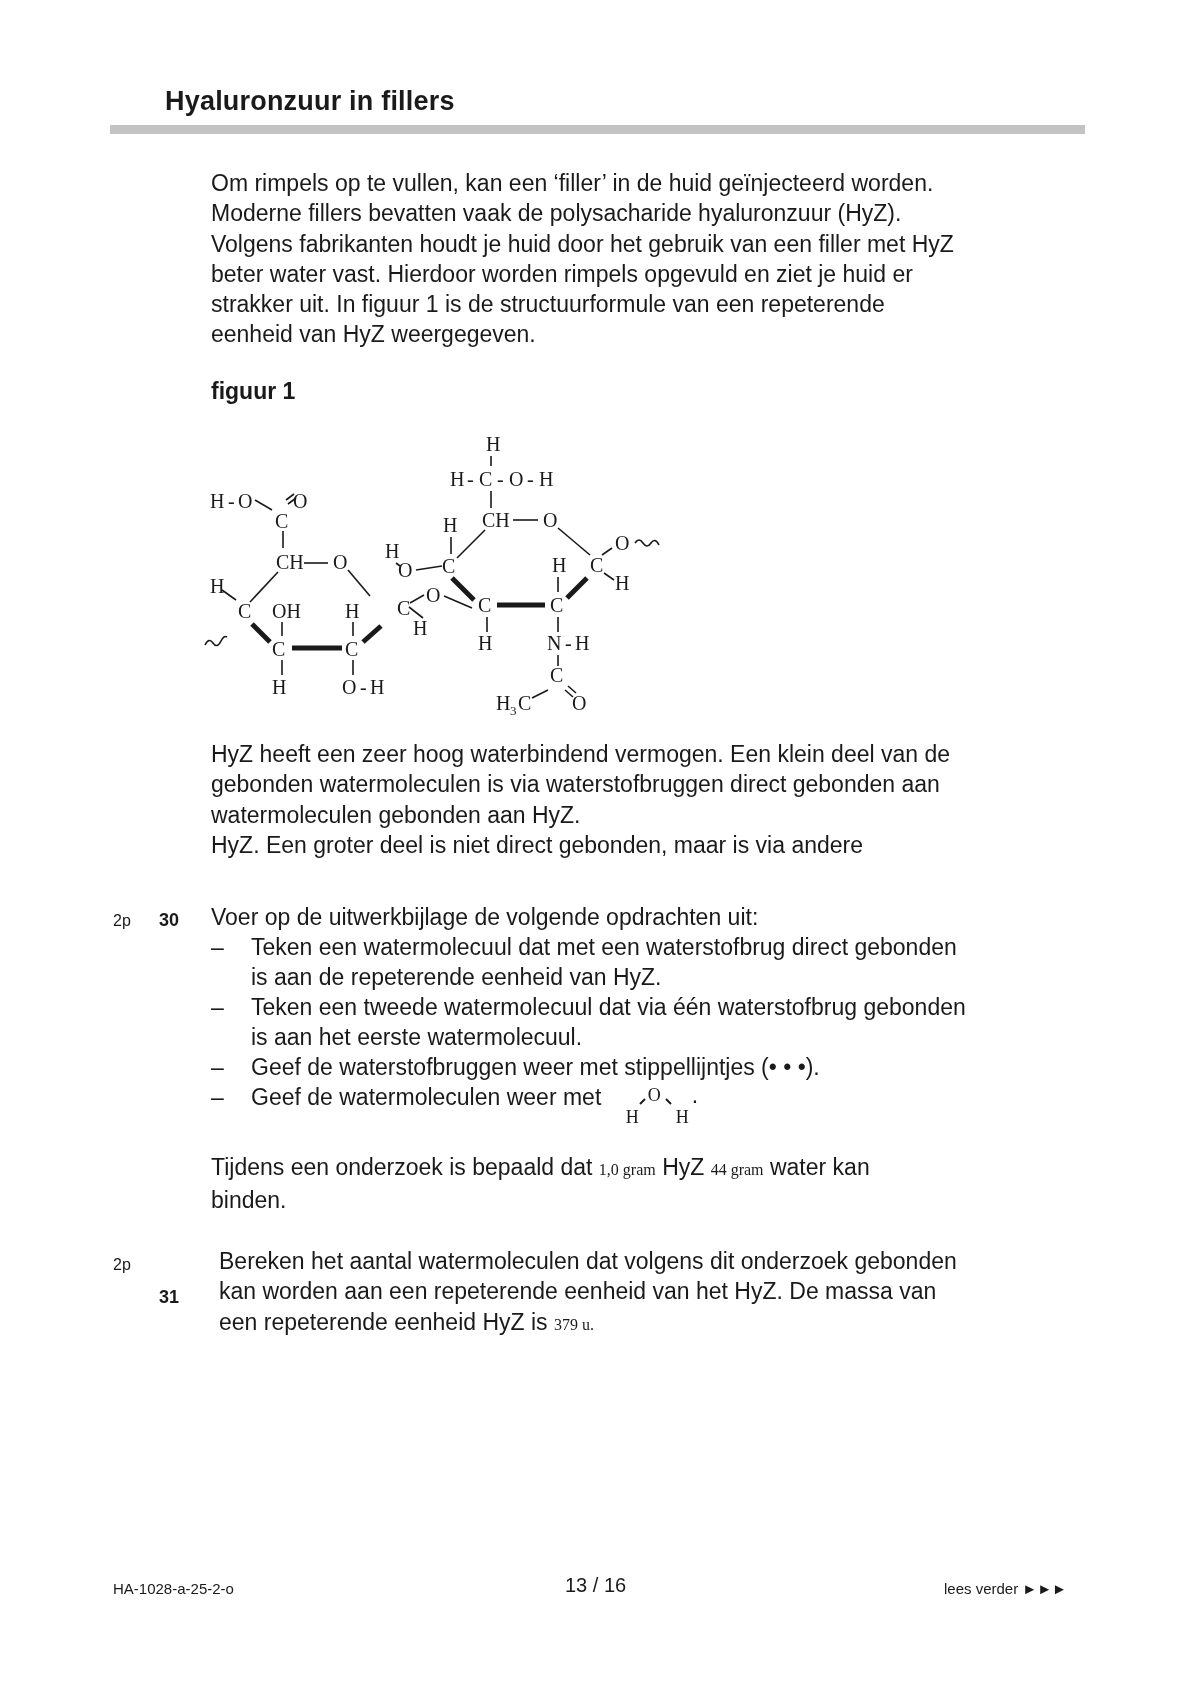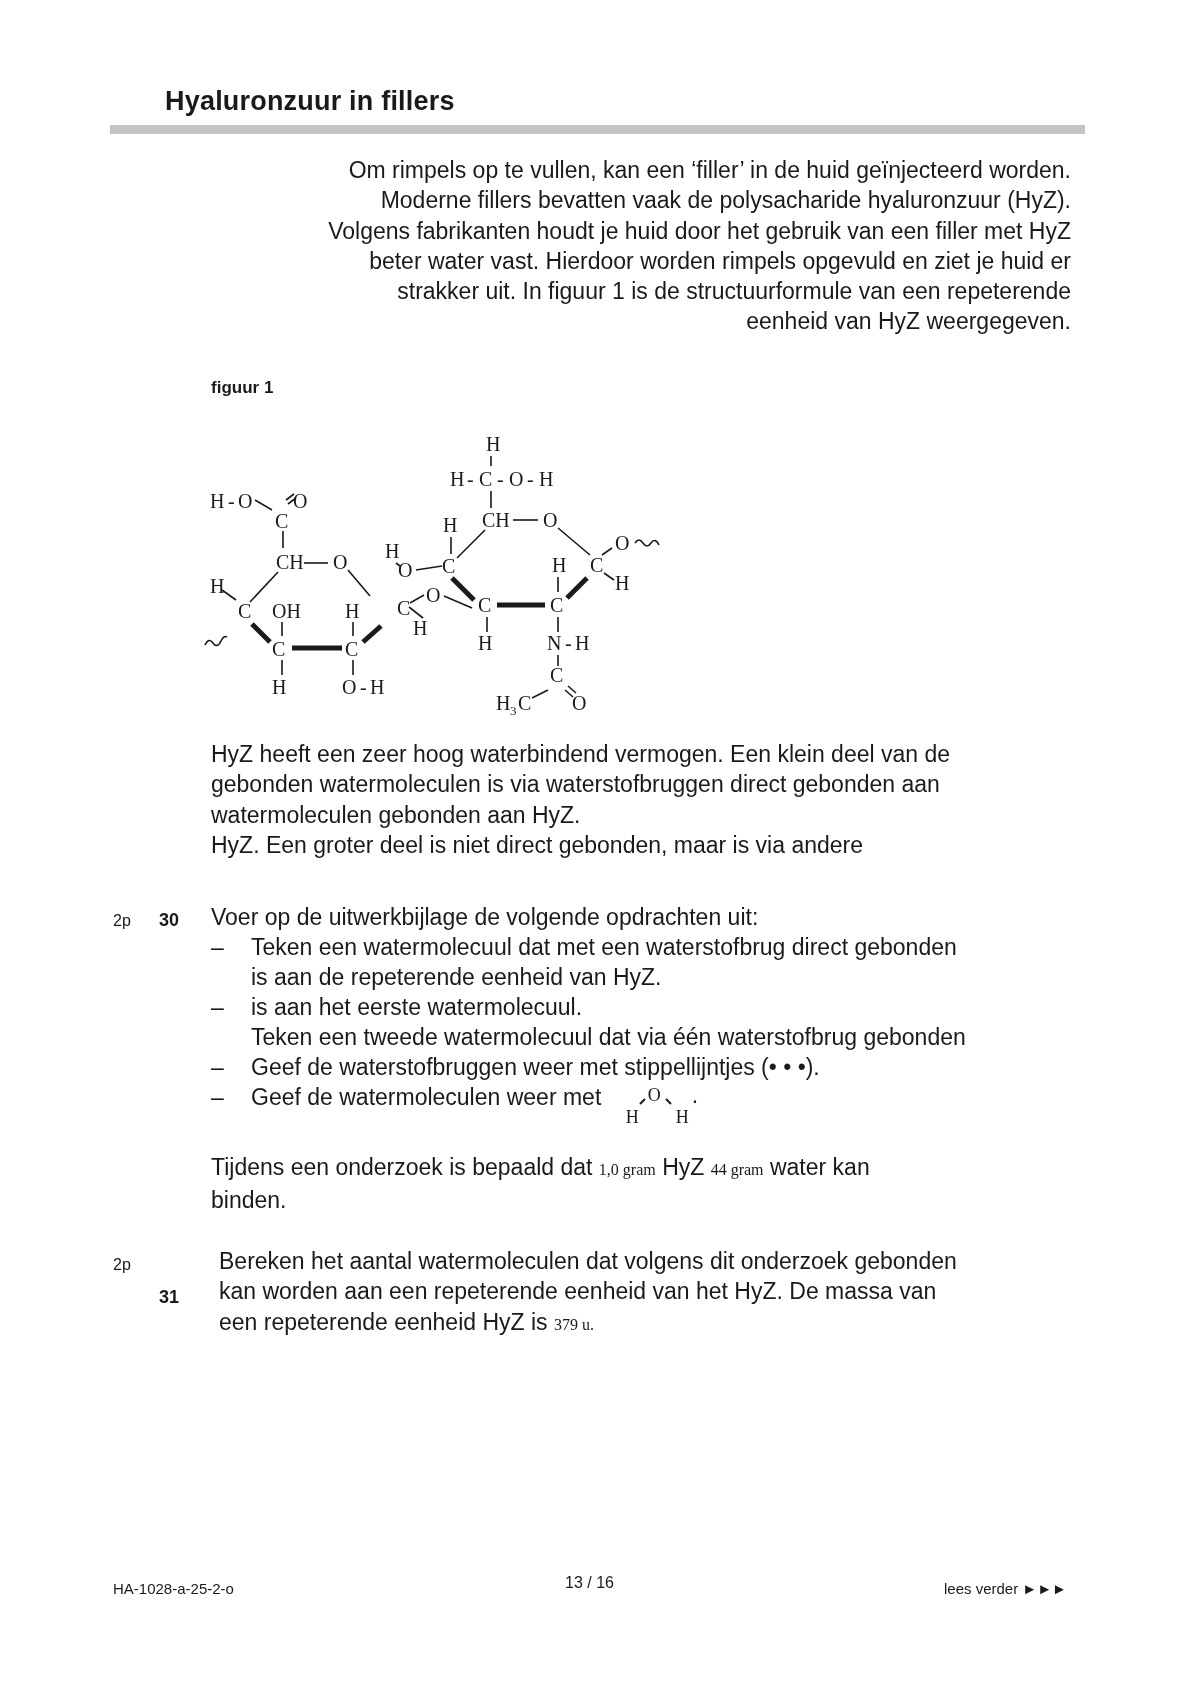"Om rimpels op te vullen," div.para { text-align: right -> none; top: 155px -> 168px }
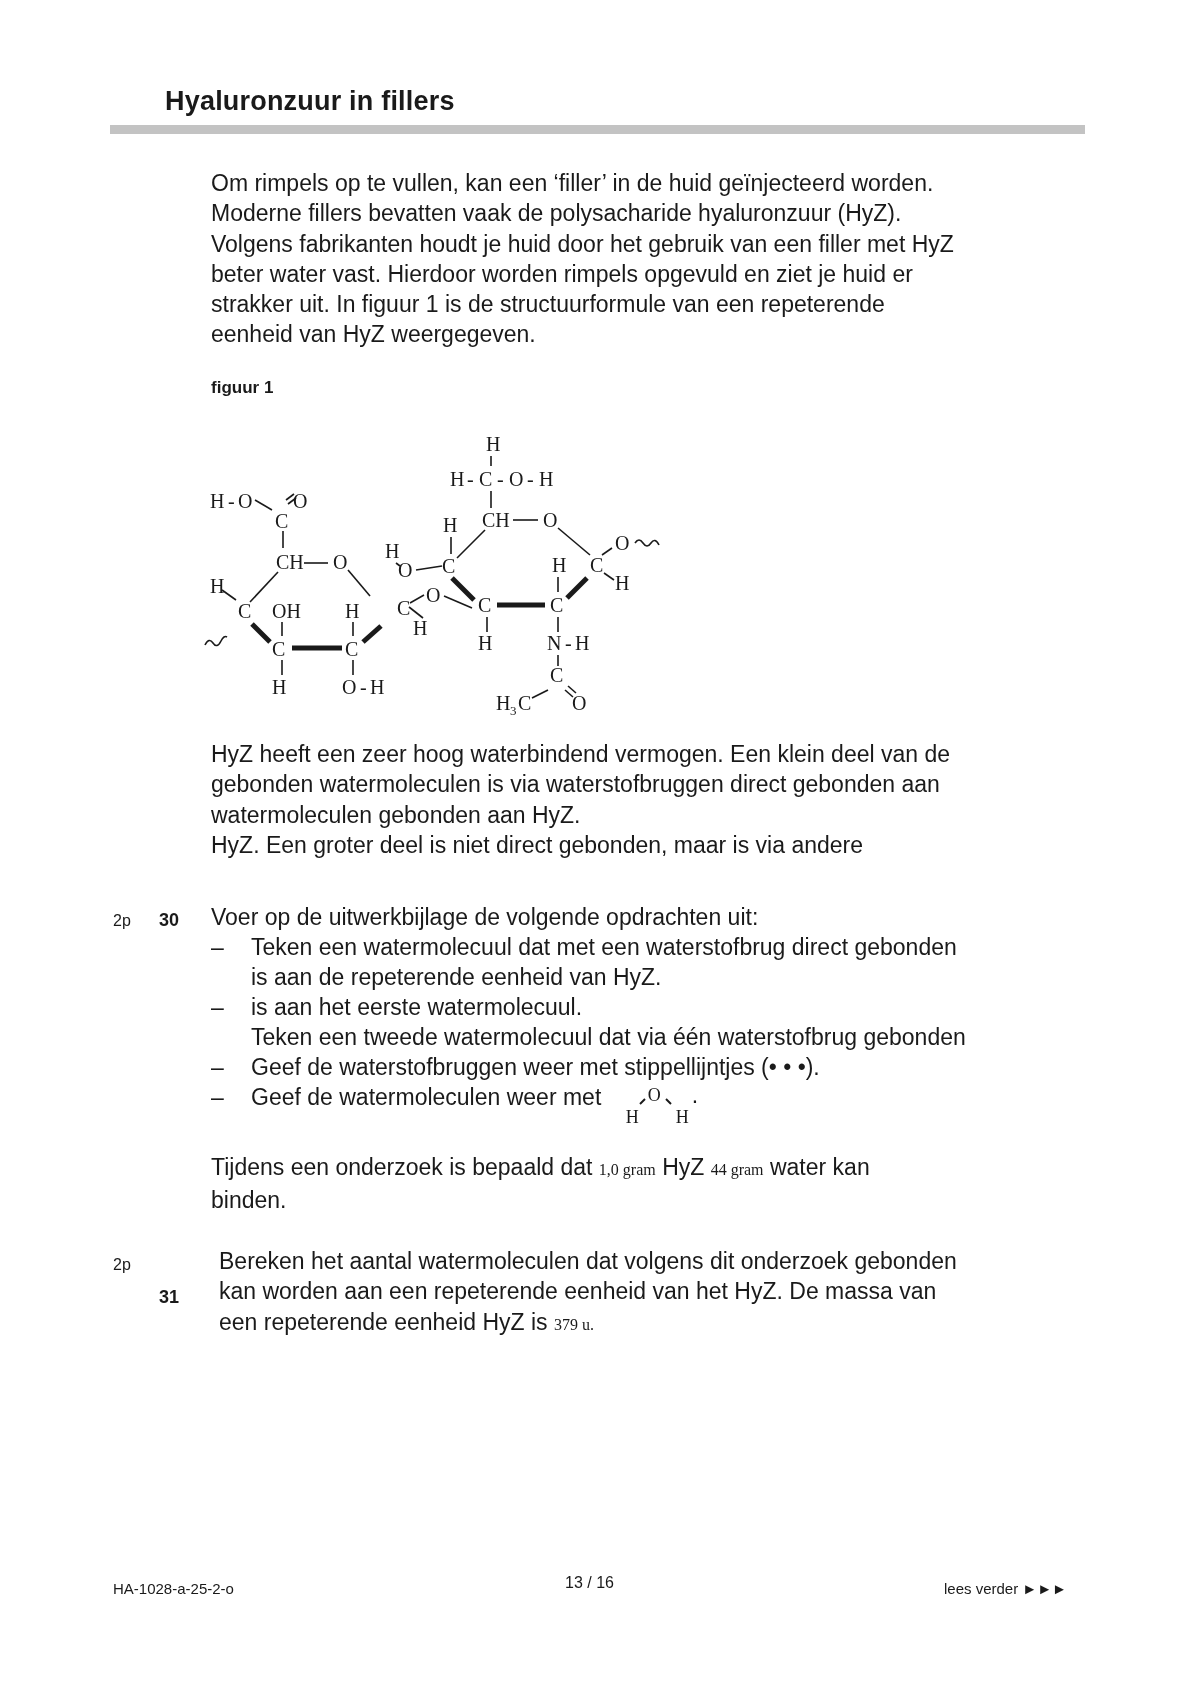"figuur 1" .fig-label { font-size: 17px -> 23px }
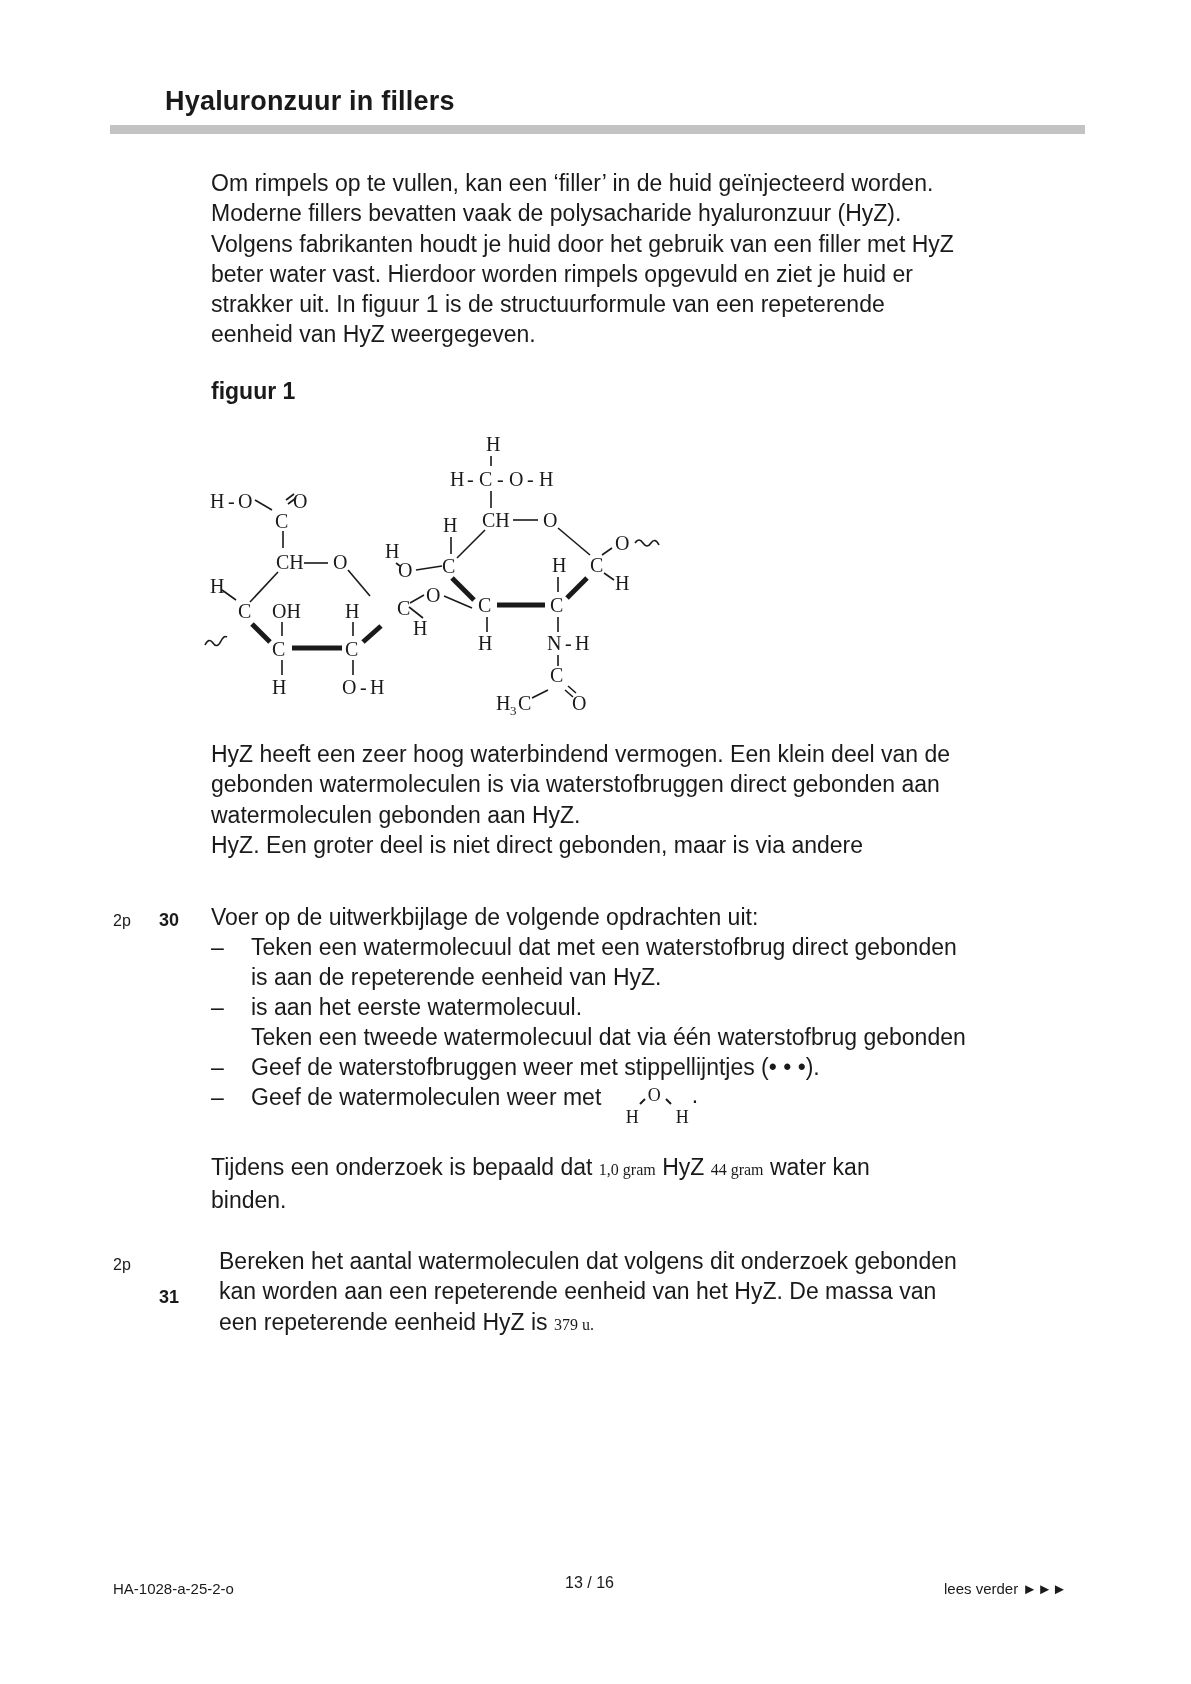"is aan het eerste watermolecuul." div { order: before "Teken een tweede watermolecuul dat" -> after "Teken een tweede watermolecuul dat" }
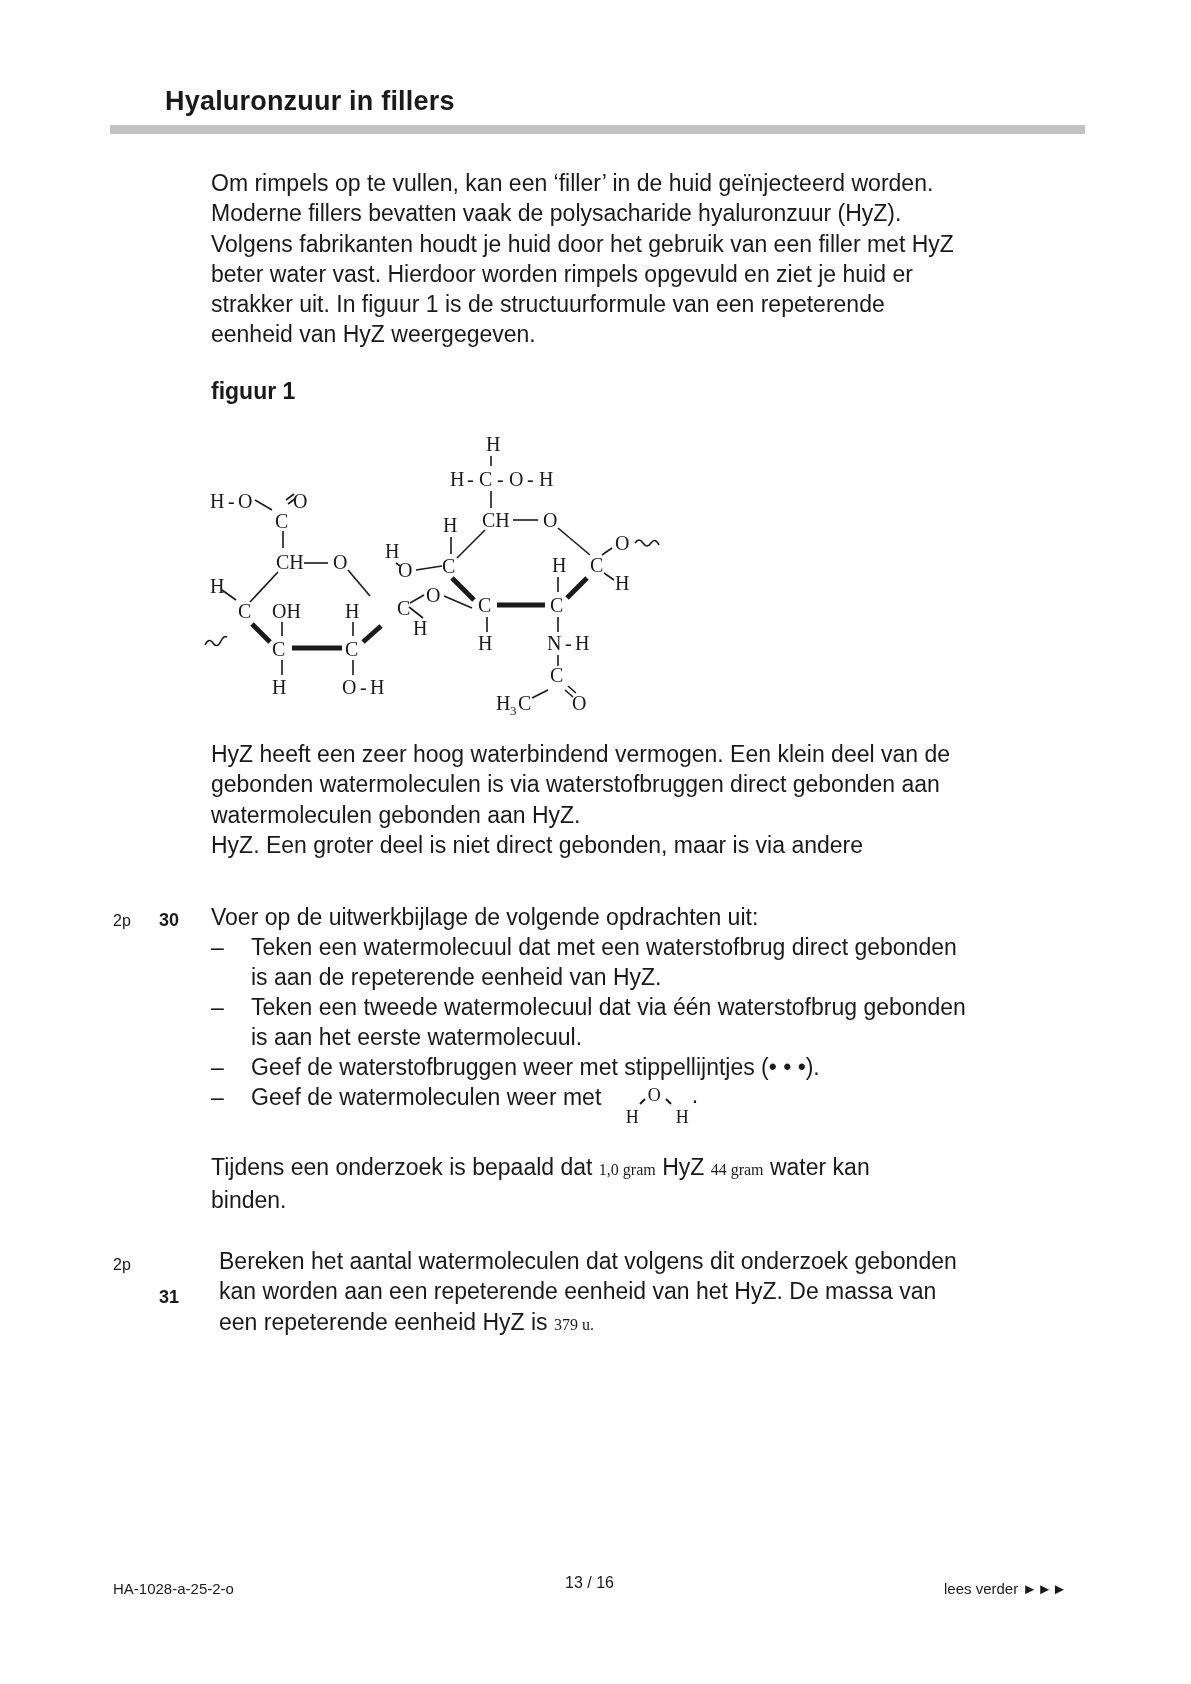"13 / 16" .footer-center { font-size: 16px -> 20px }
